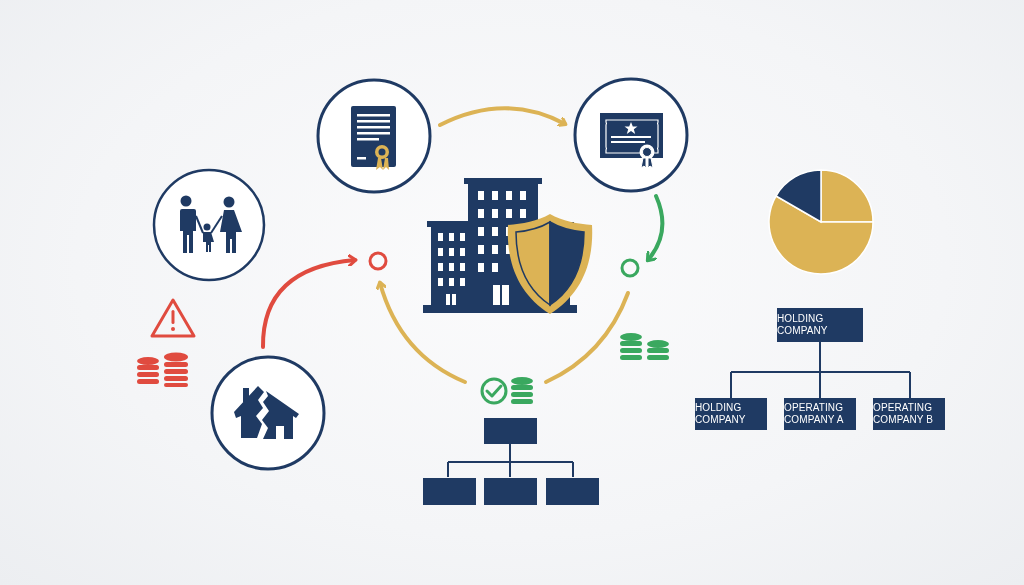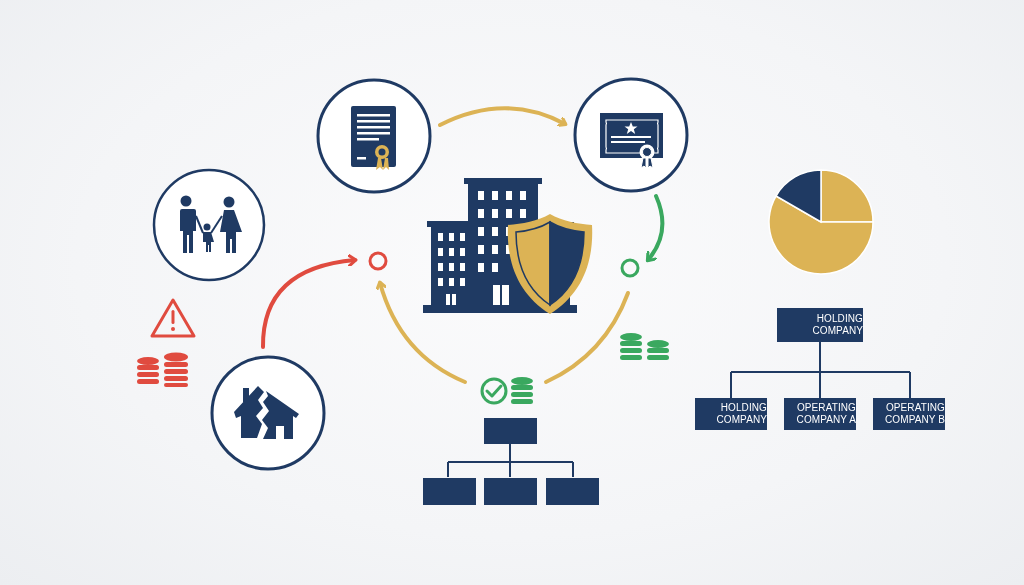"HOLDING" .org-label { align-items: flex-end -> flex-start }
